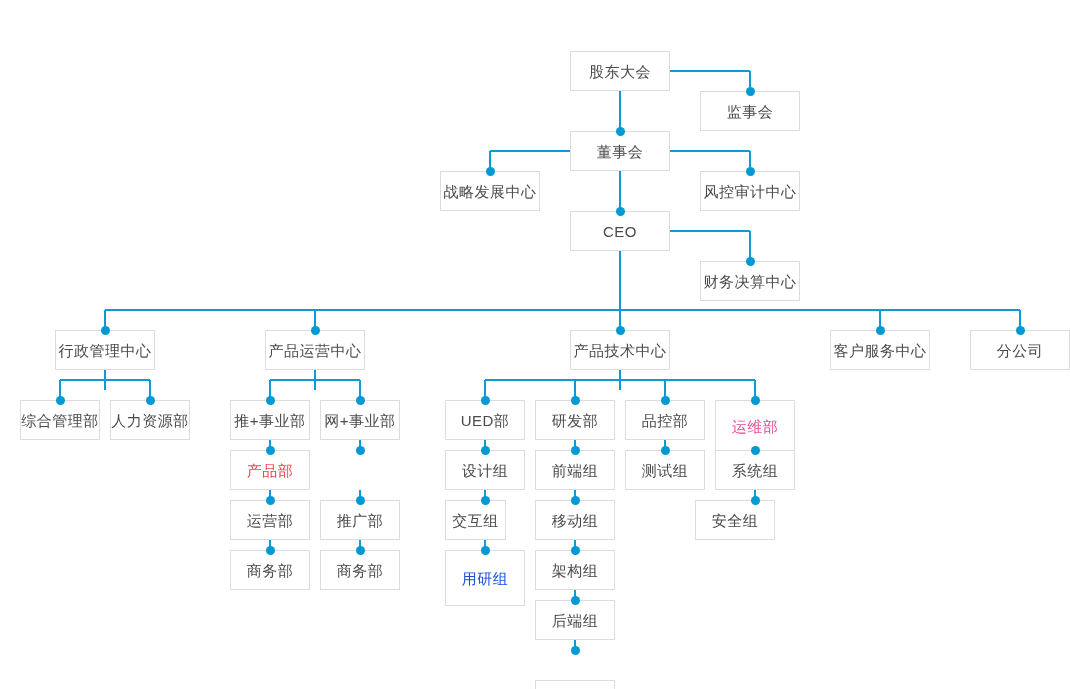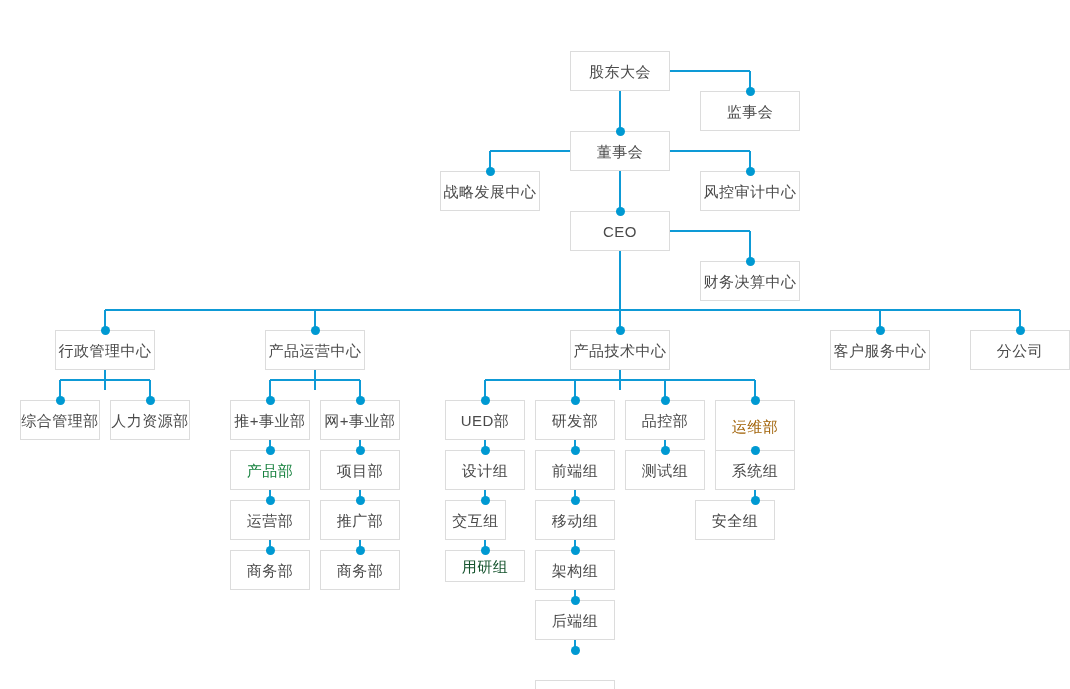"运维部" div.node-box { color: #a16207 -> #ec4899 }
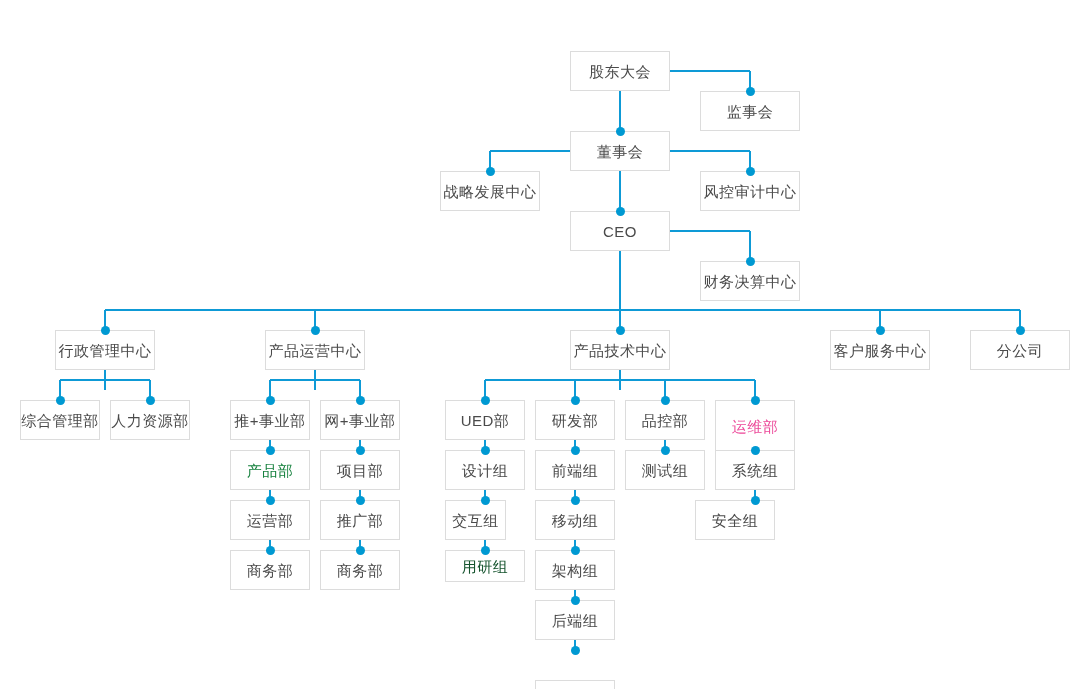"产品部" div.node-box { color: #15803d -> #ef4444 }
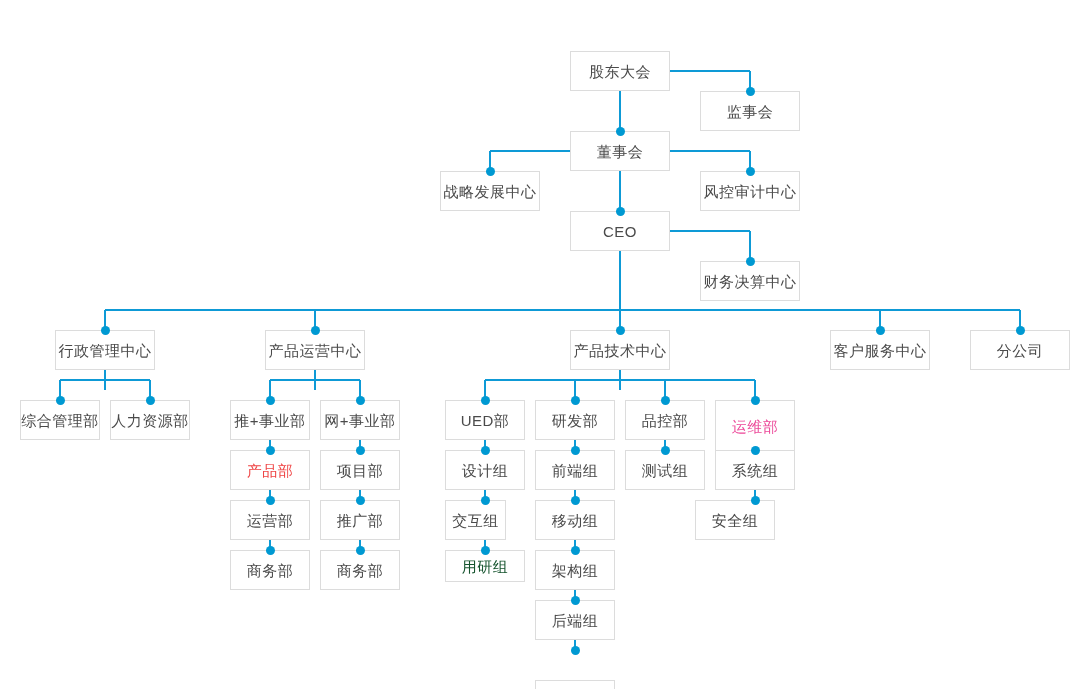"项目部" div.node-box { html: <div> <span>项目部</span> </div> -> none }
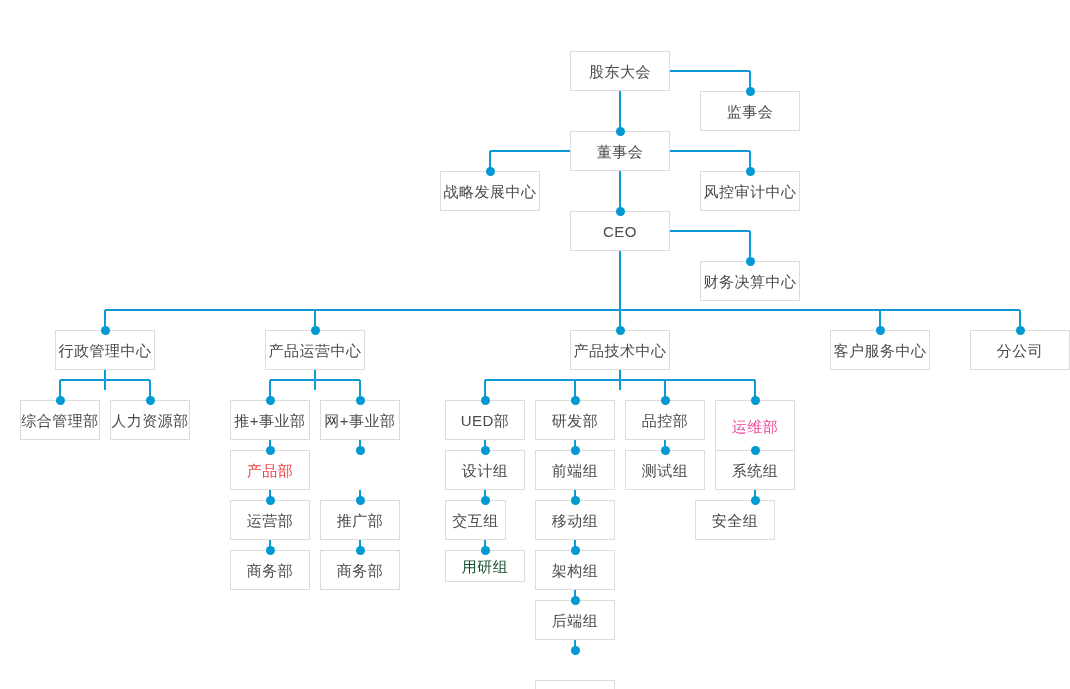"用研组" div.node-box { color: #14532d -> #1d4ed8; height: 32px -> 56px }
